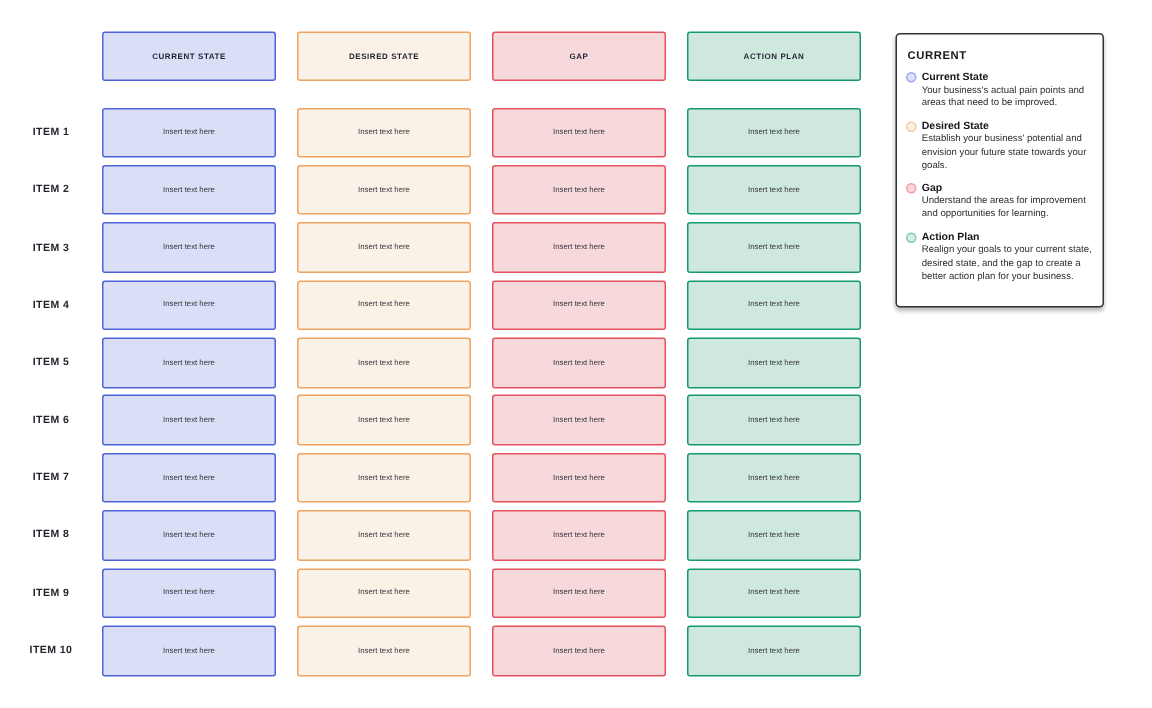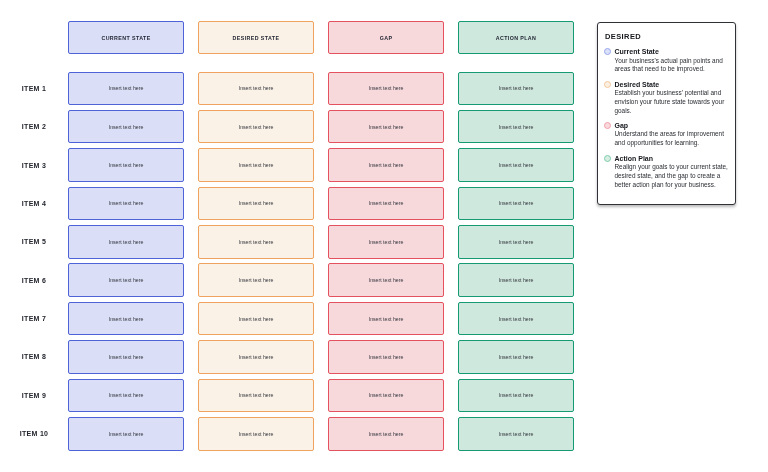"DESIRED" div.legend-title { text: DESIRED -> CURRENT }
